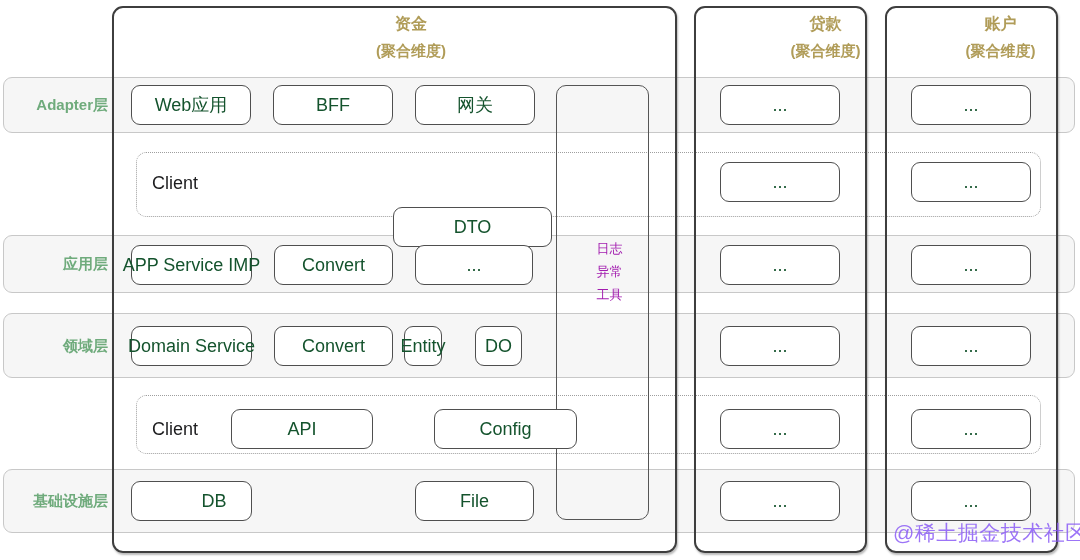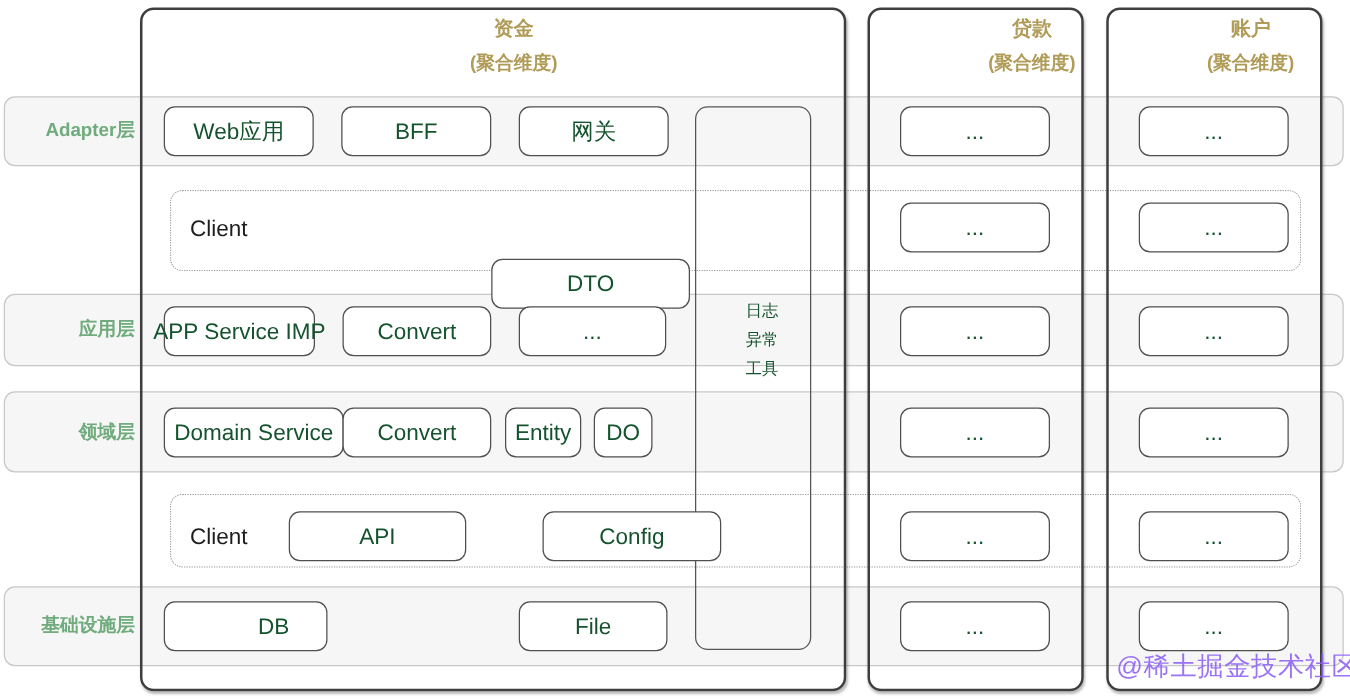"日志" .utility-text { color: #14532d -> #a21caf }
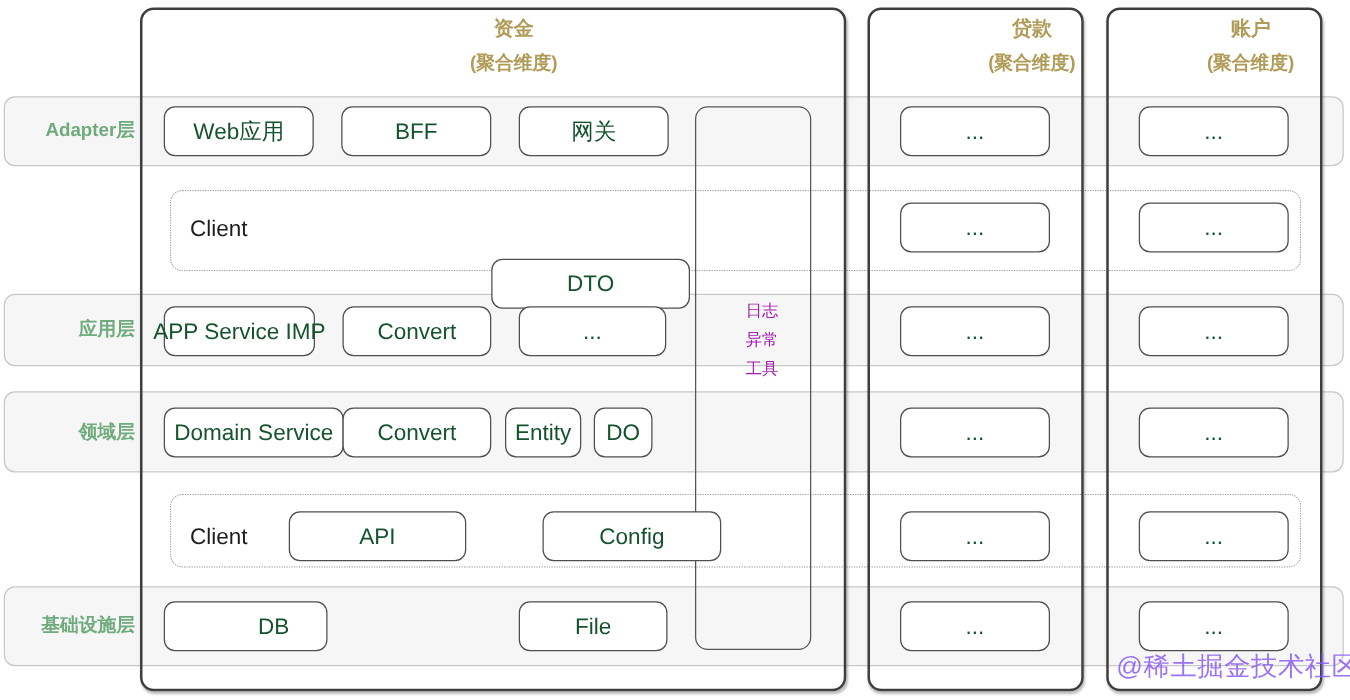"Domain Service" div.node { width: 144px -> 121px }
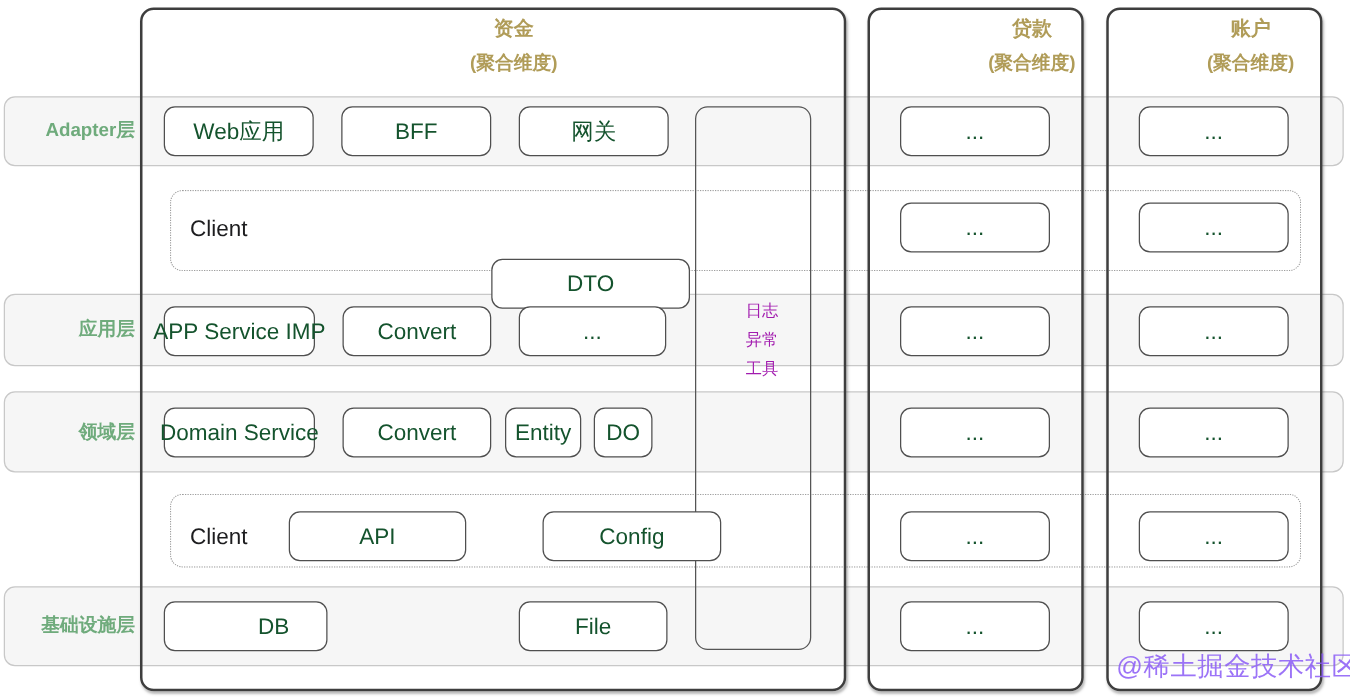"Entity" div.node { width: 61px -> 38px }
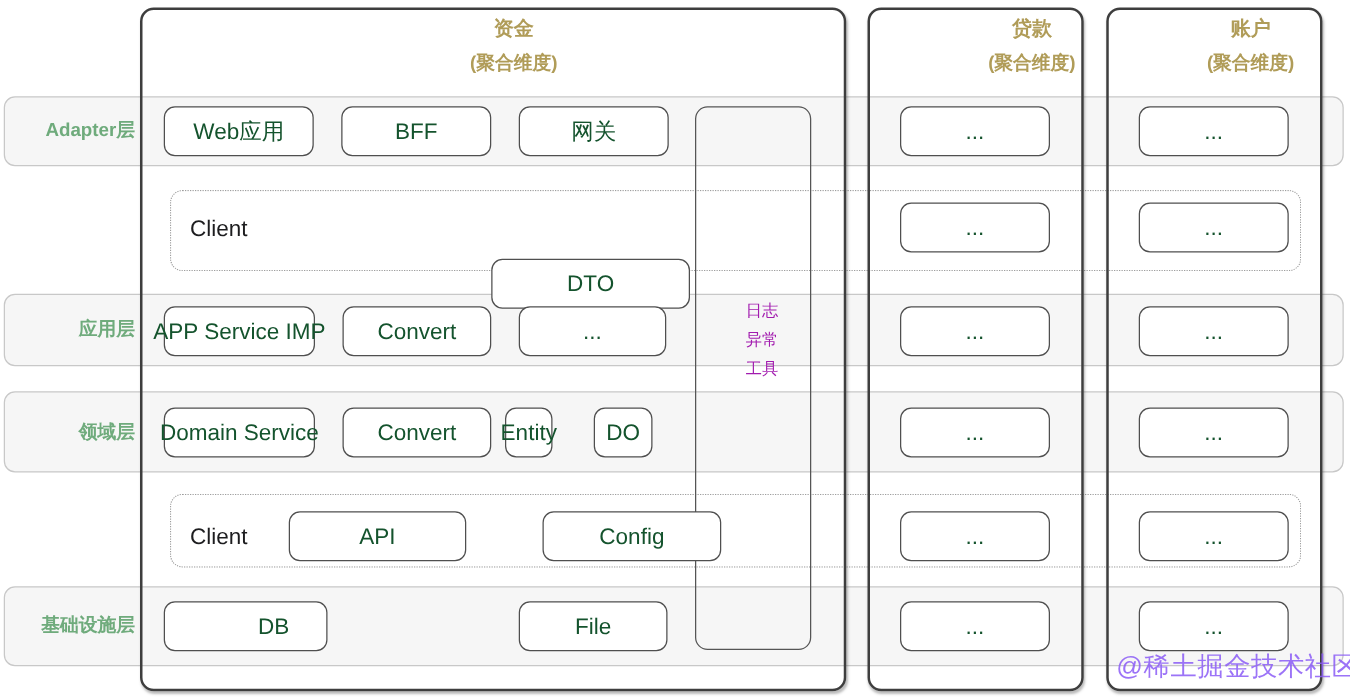"DB" div.node { width: 131px -> 121px }
